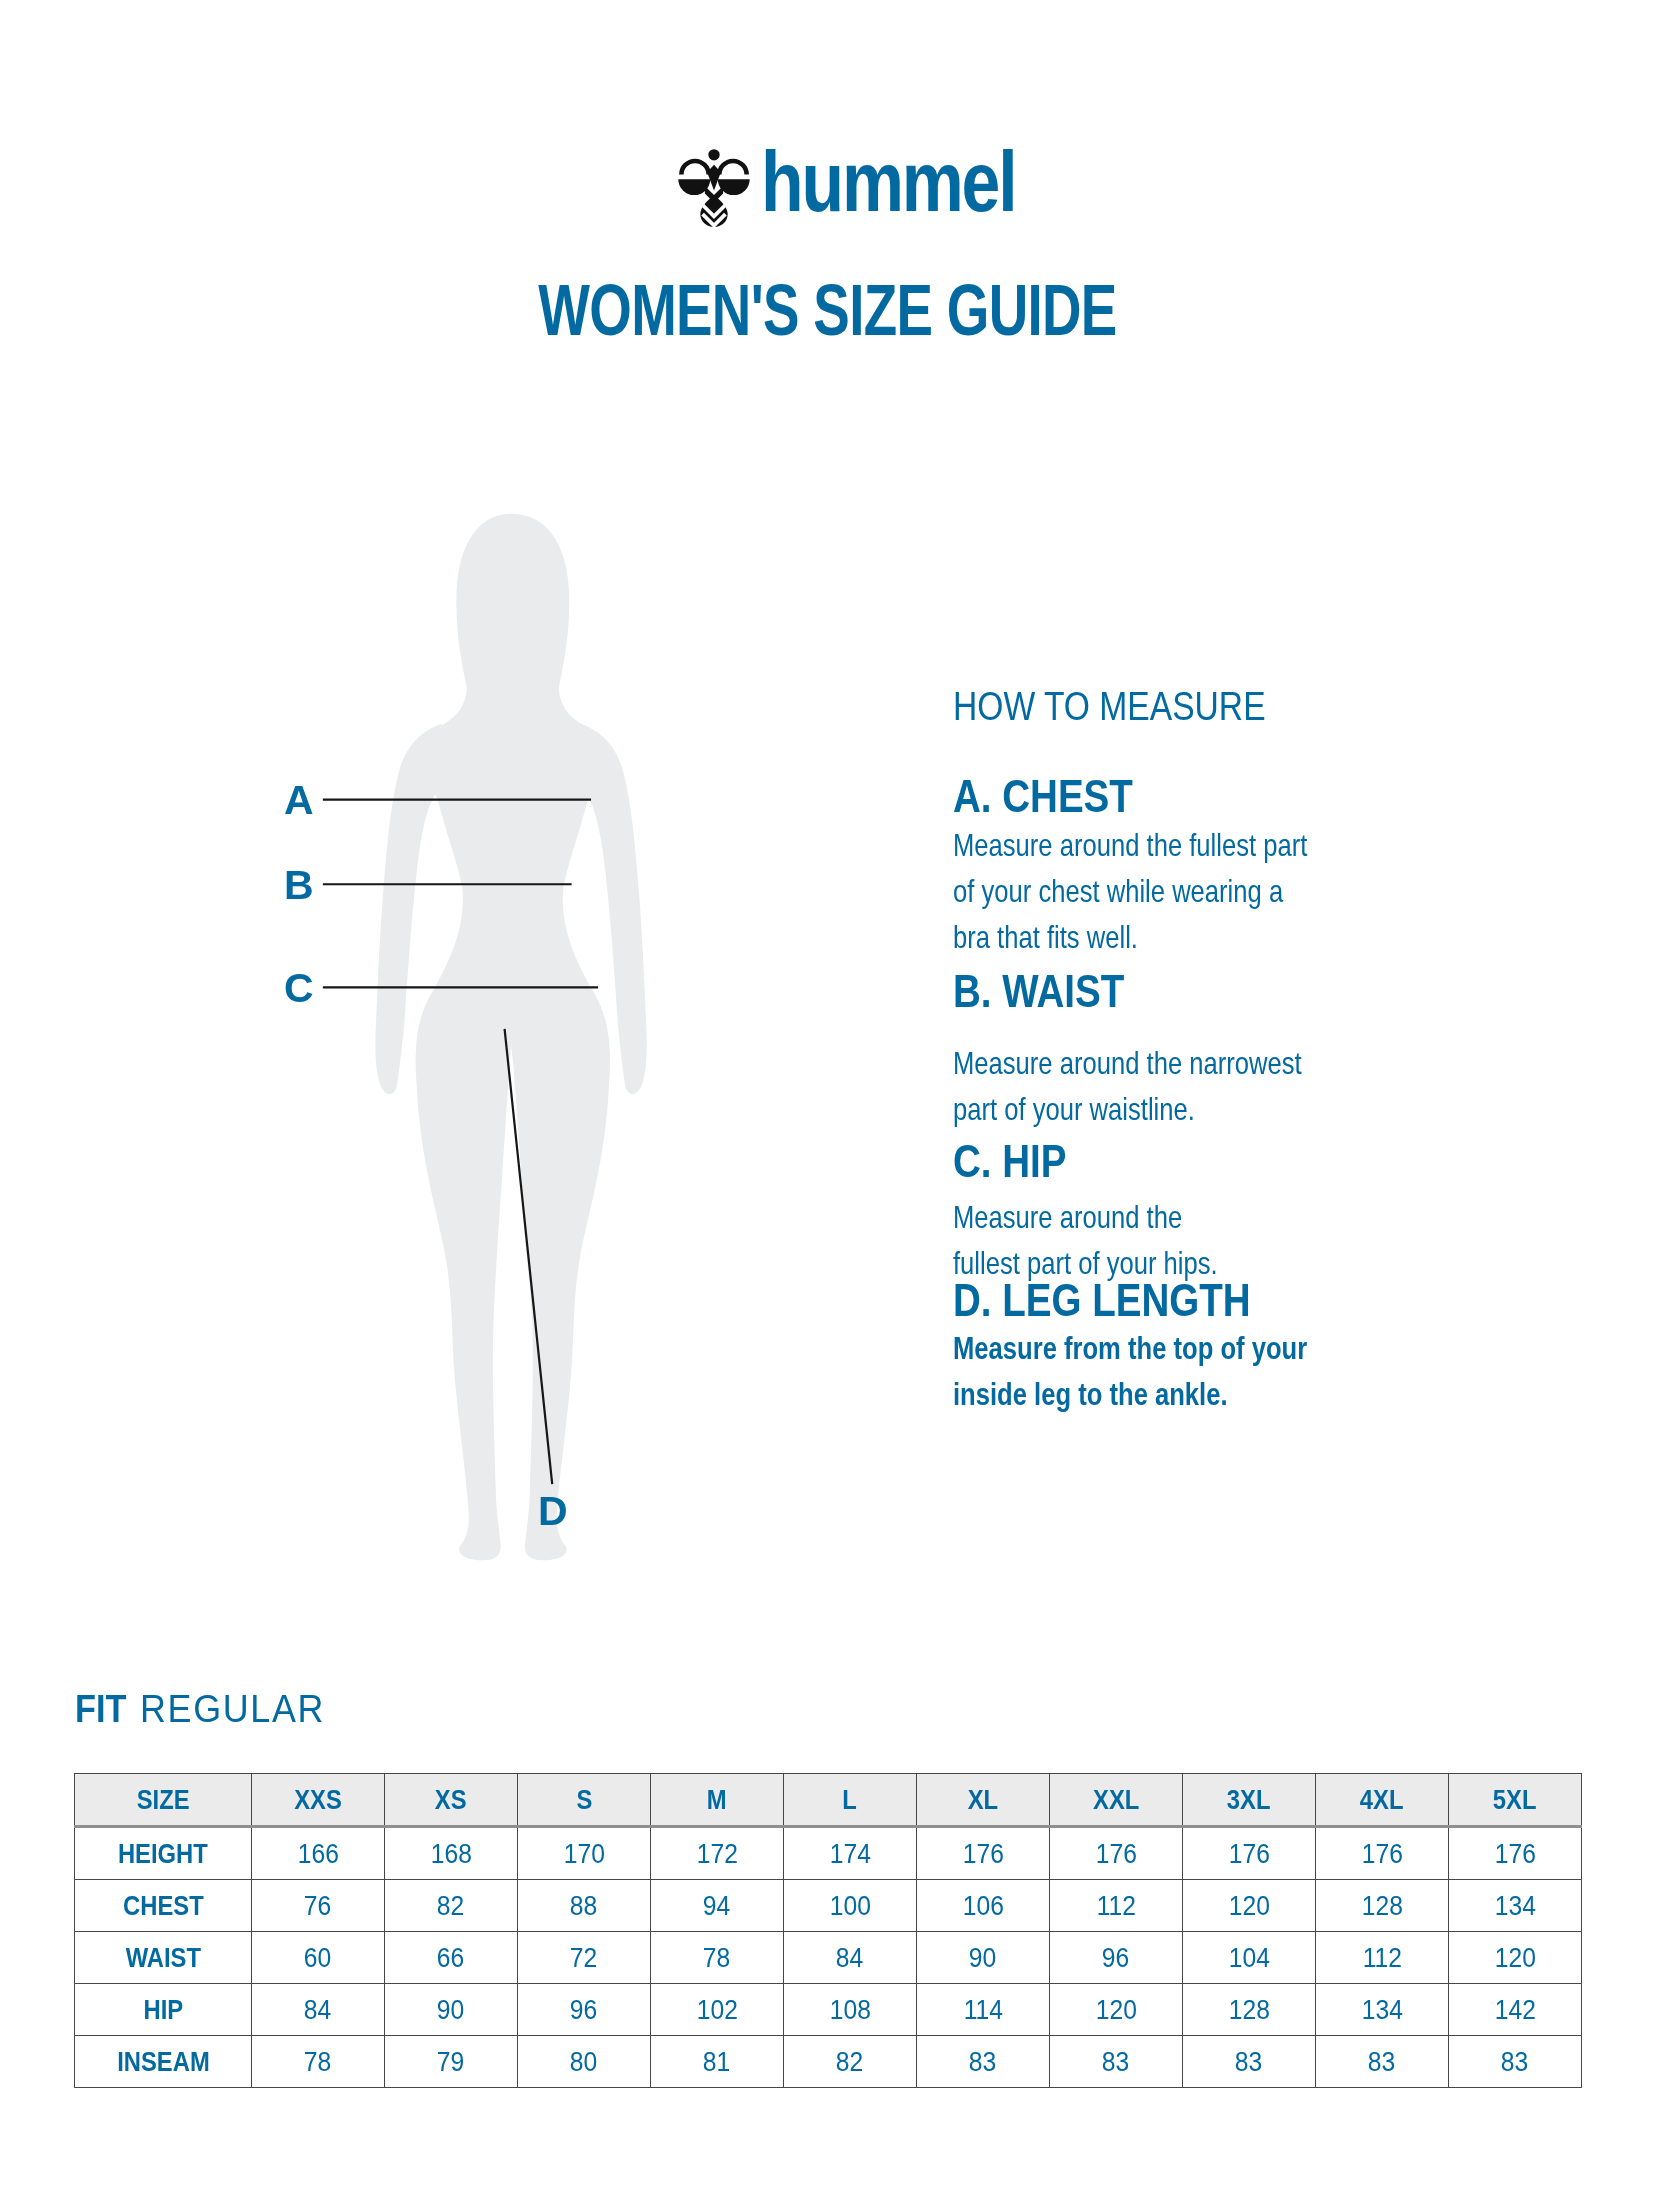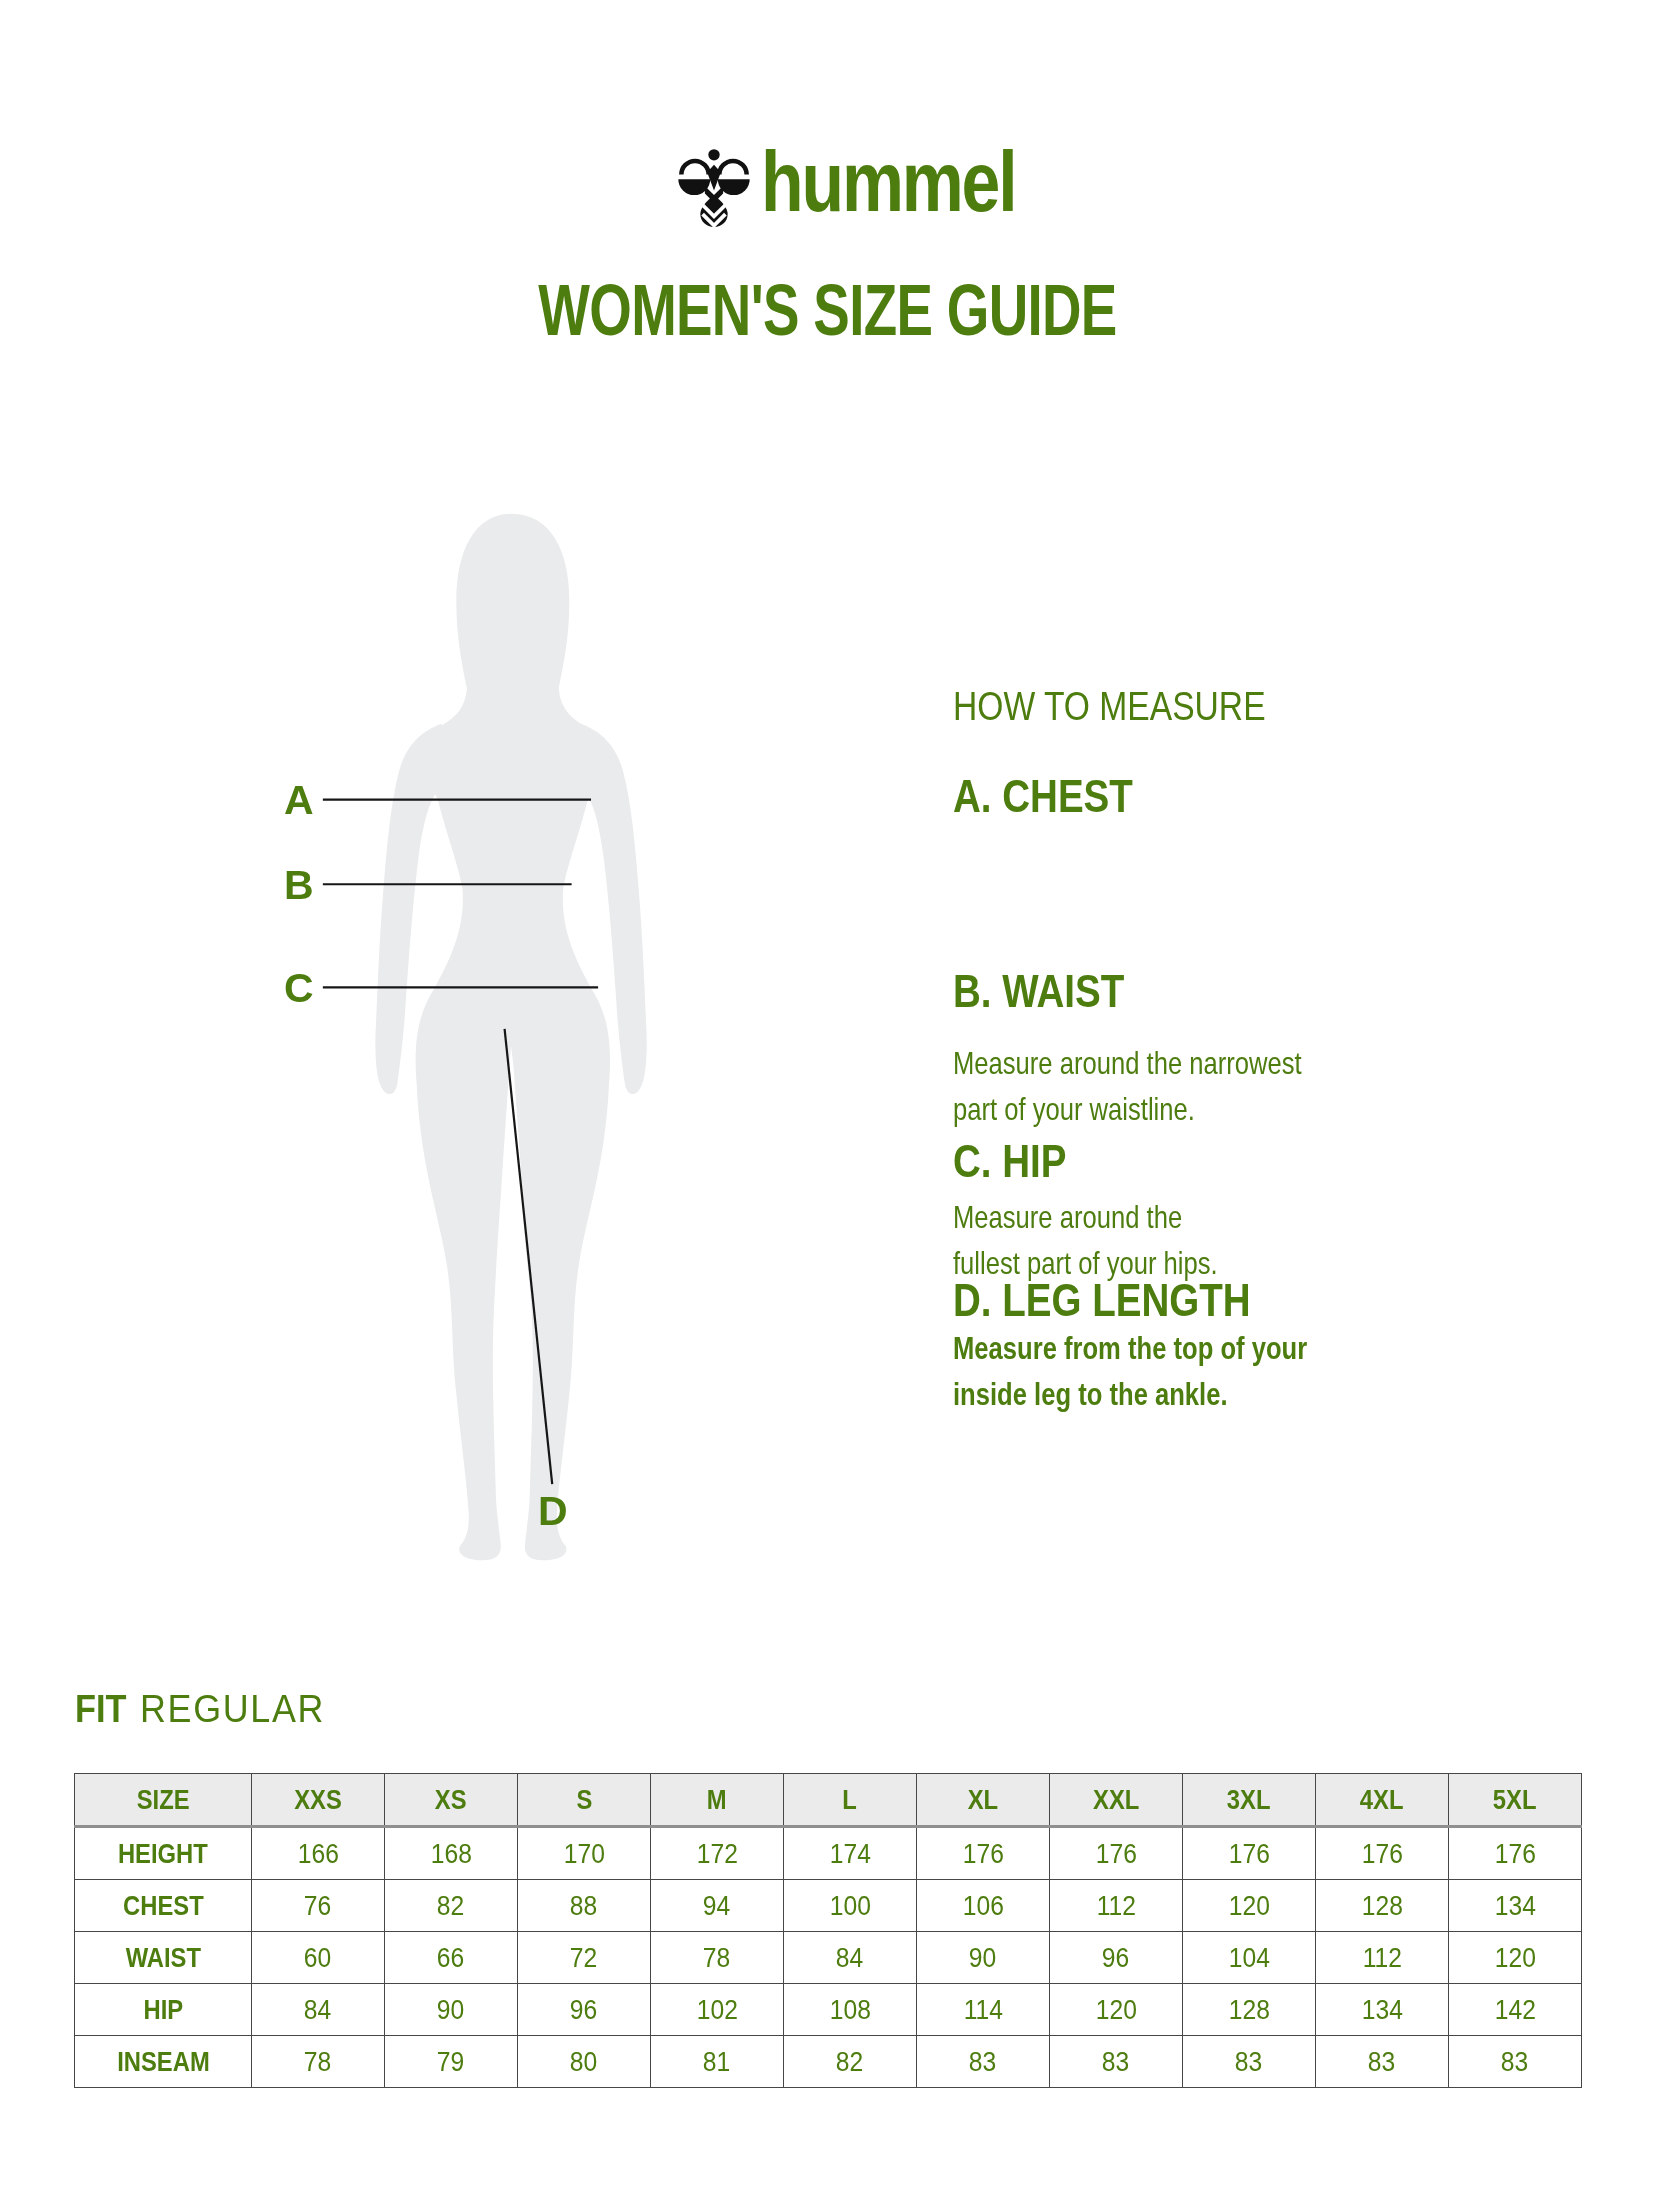"hummel" .page { color: #4d7c0f -> #0369a1 }
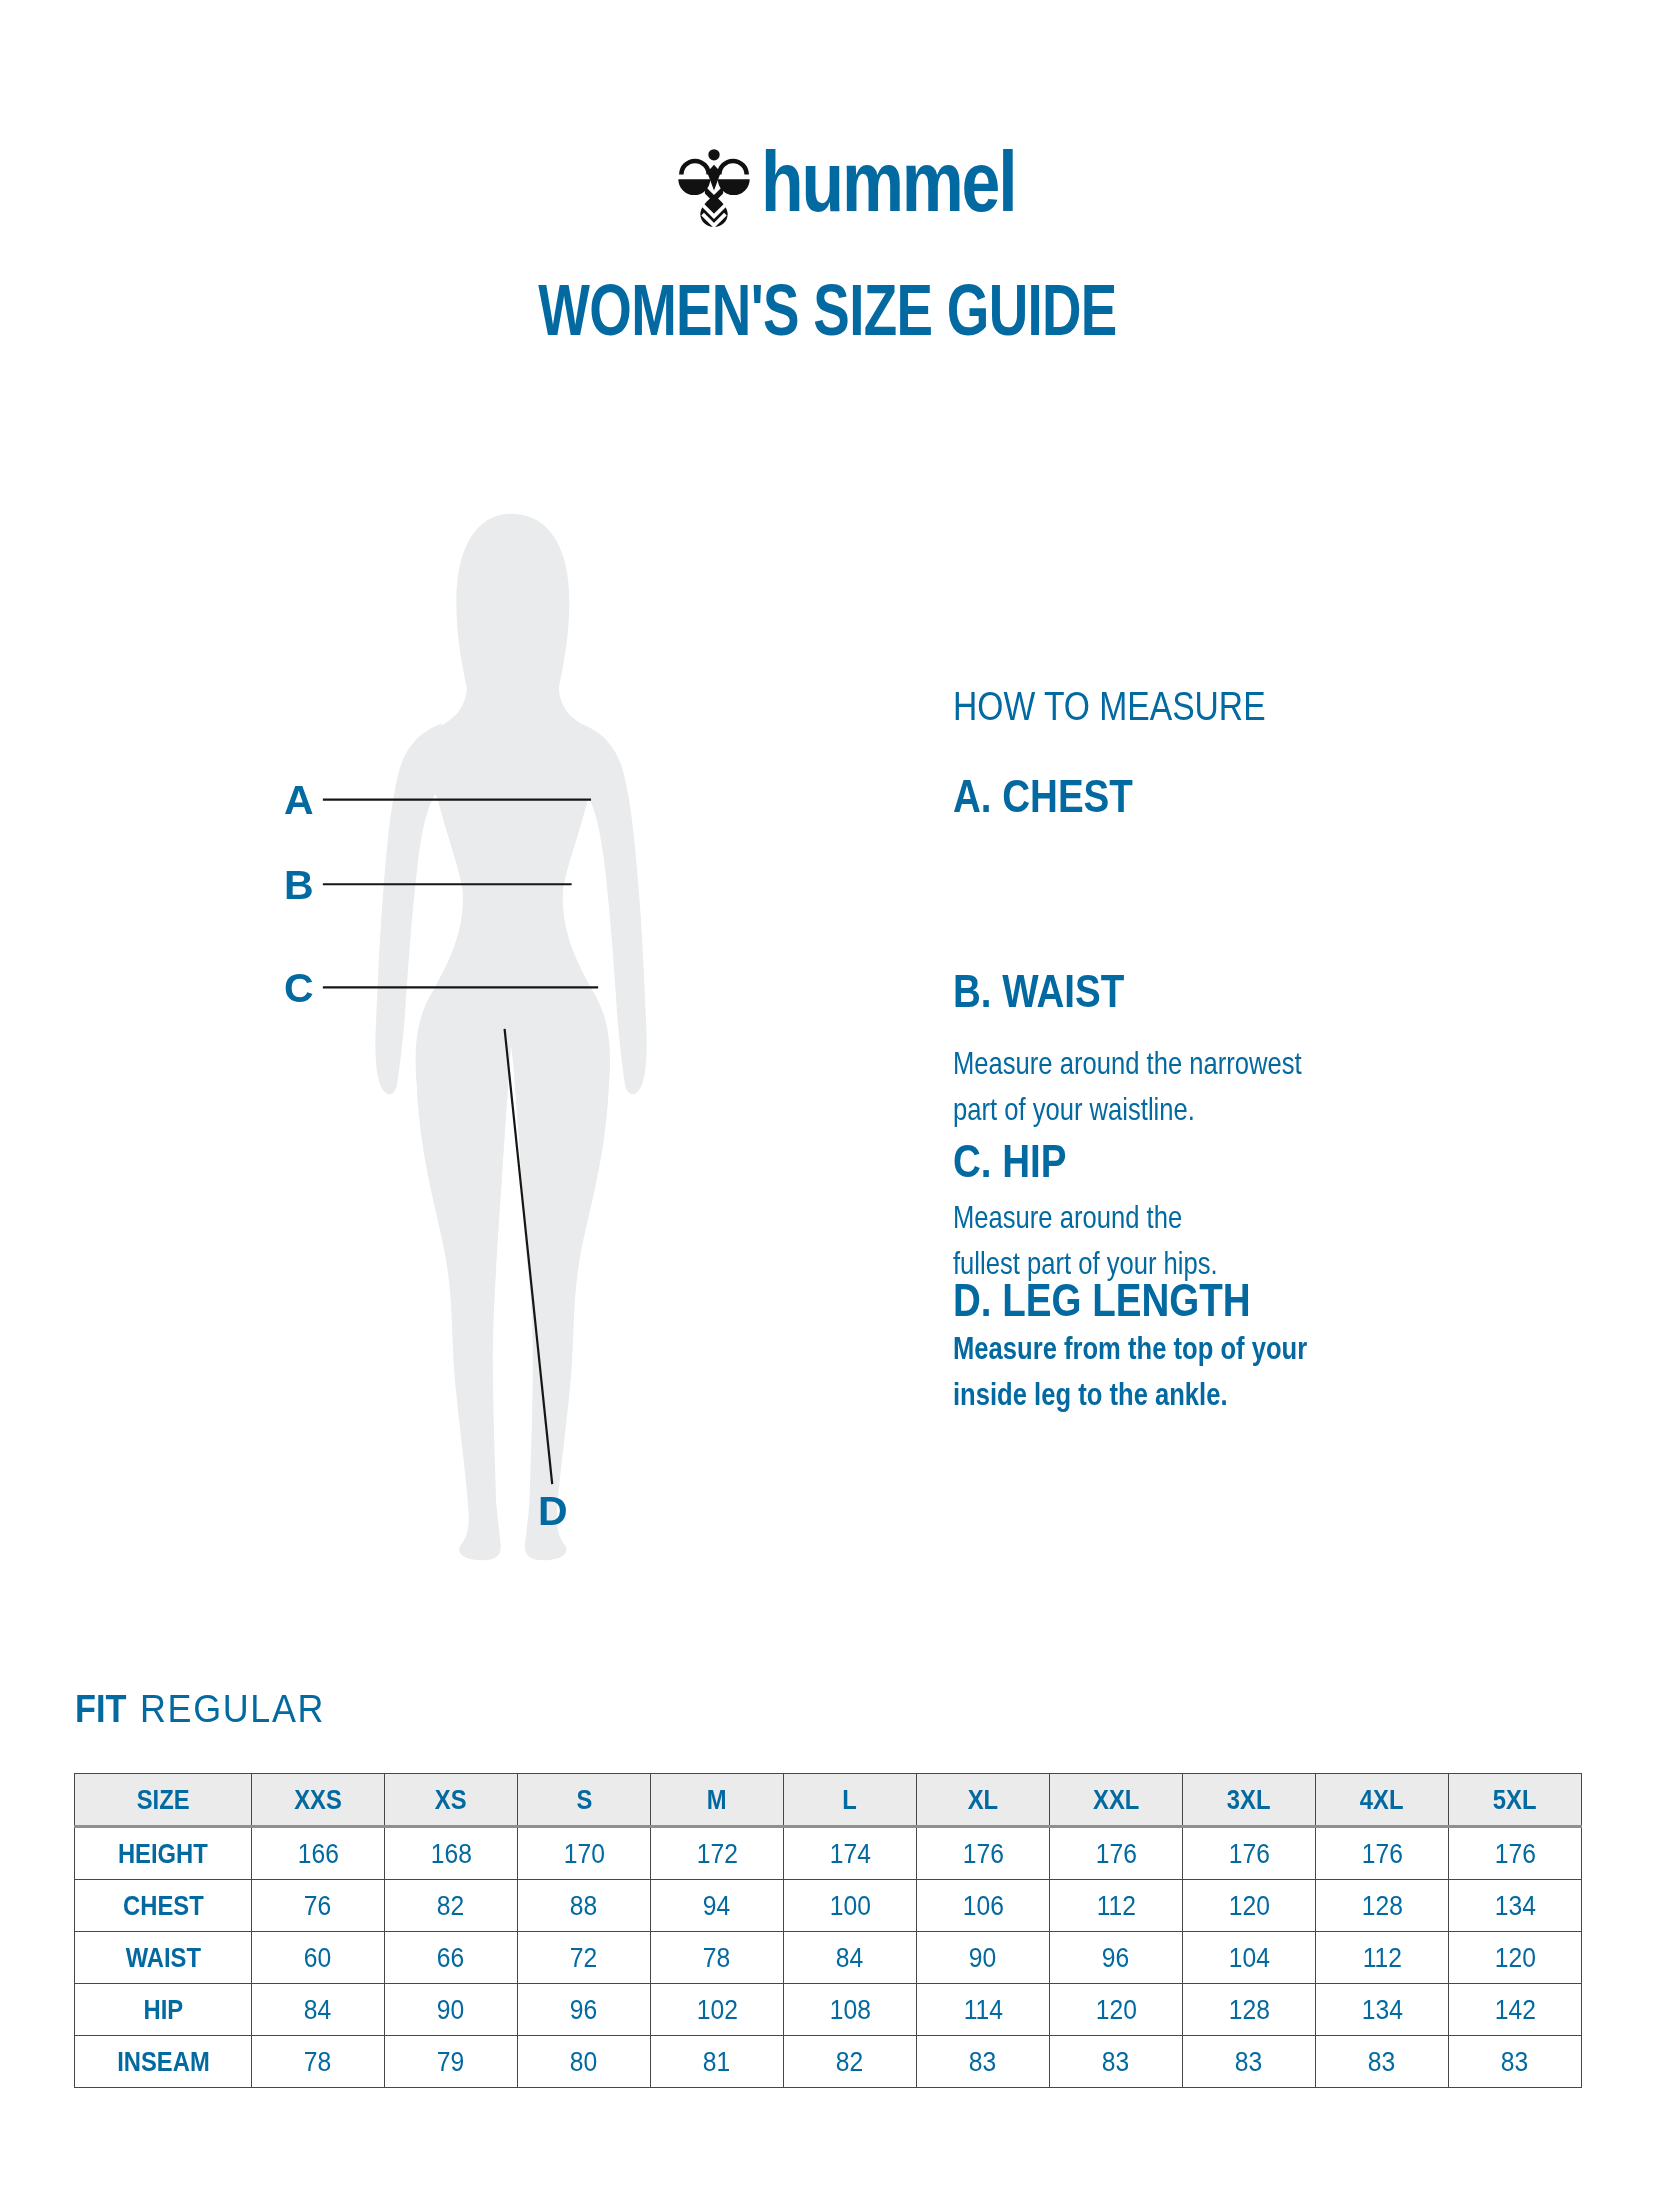"Measure around the fullest part" div.htm-body { html: none -> <div> <span>Measure around the fullest part of your chest while wearing a bra that fits well.</span> </div> }
